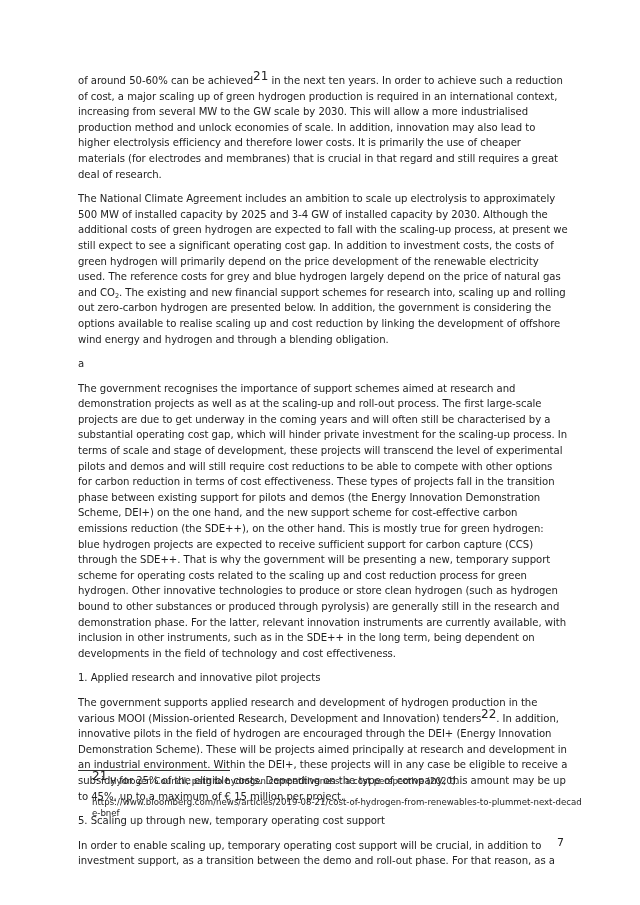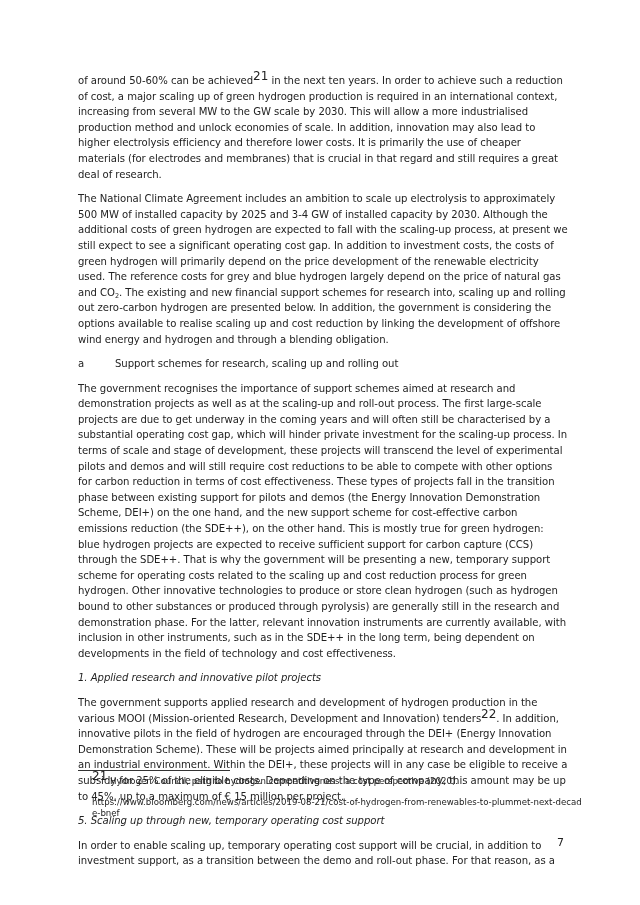"Support schemes for research, scaling" span { html: <span>Support schemes for research, scaling up and rolling out</span> -> none }
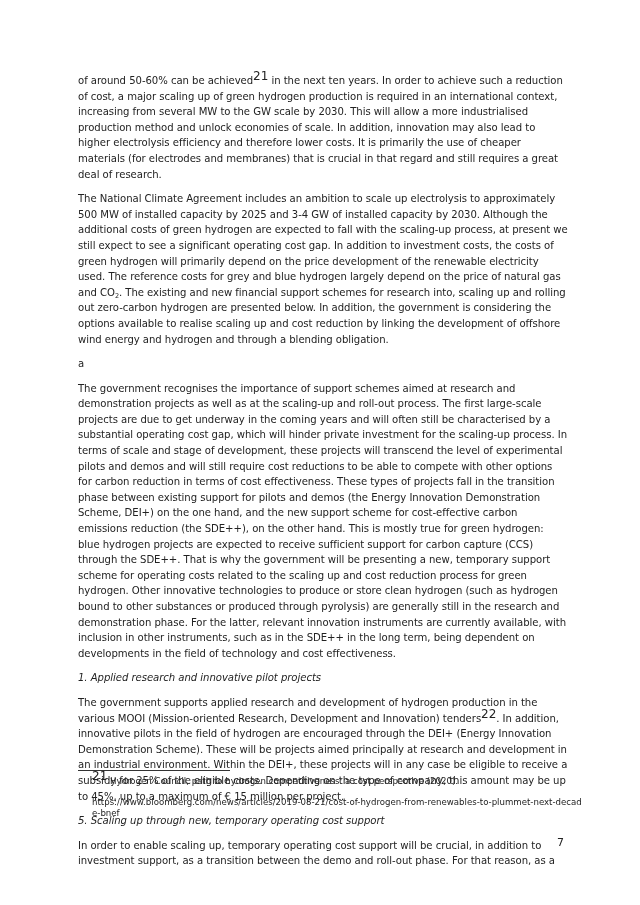"1. Applied research and innovative" .ital { font-style: italic -> none }
